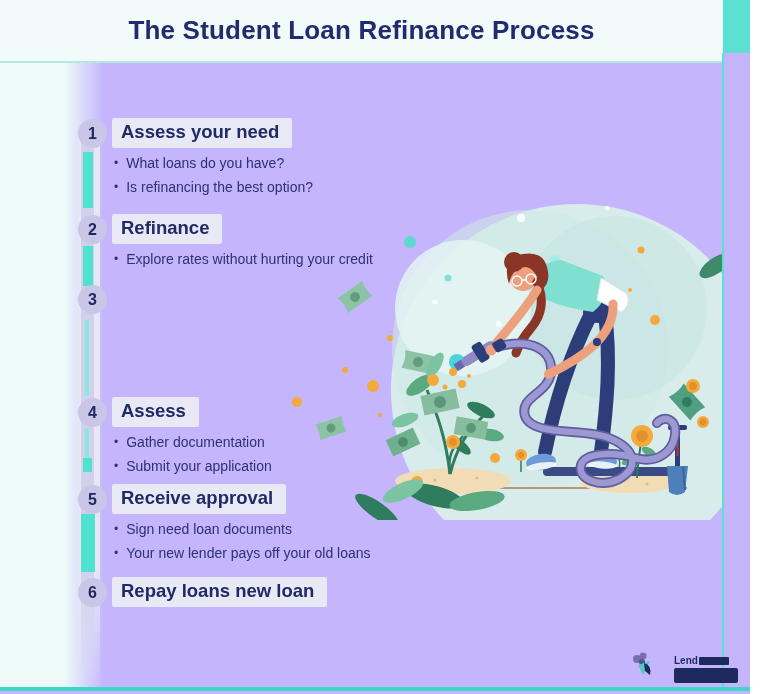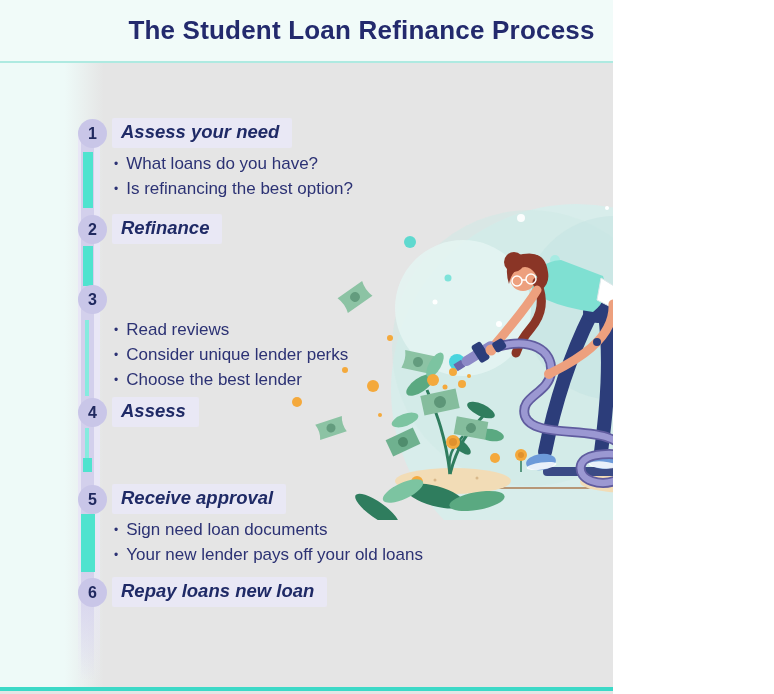"The Student Loan Refinance Process" .page { background: #e5e5e5 -> #c4b5fd; width: 613px -> 750px }
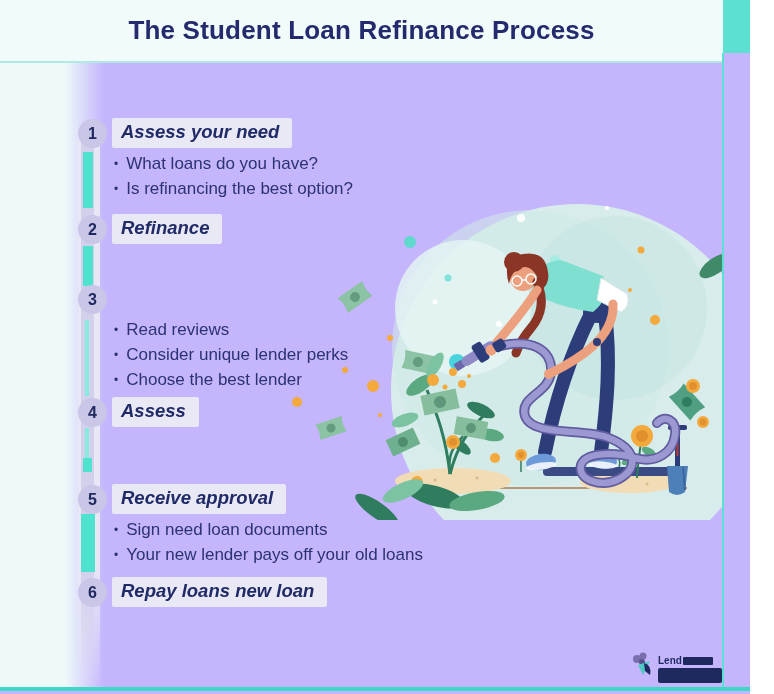"Assess your need" .hl span { font-style: italic -> none }
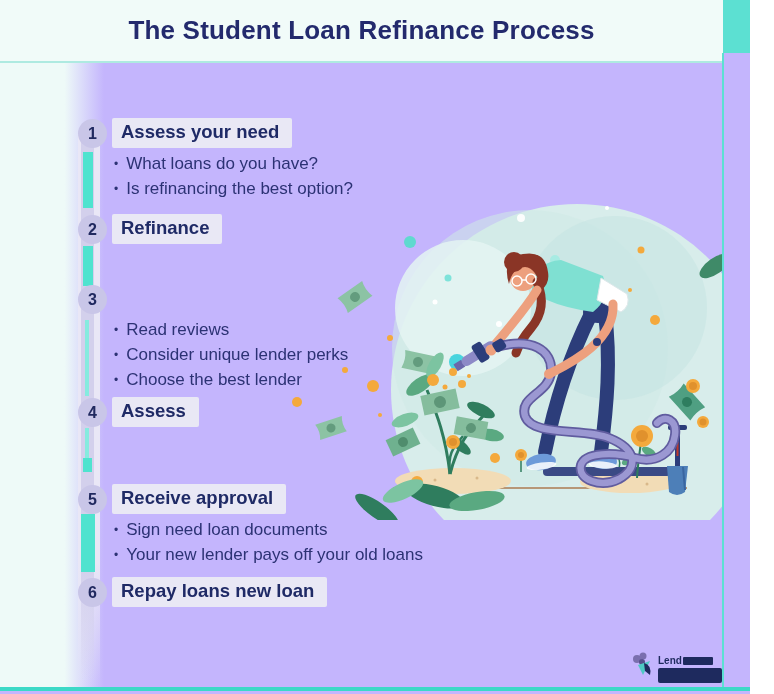"What loans do you have?" .bullet { font-size: 17px -> 14px }
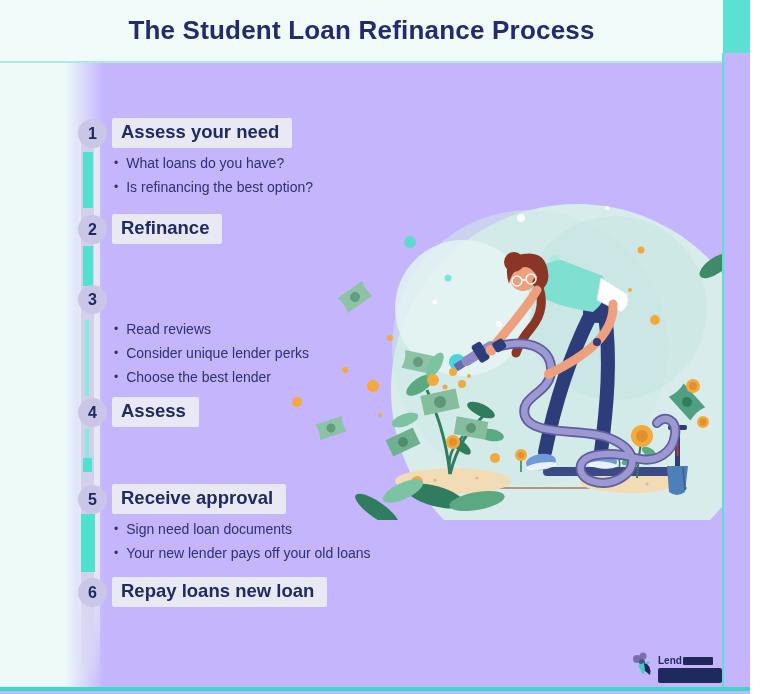"Explore rates without hurting your" div.bullets { html: none -> <div> <div>Explore rates without hurting your credit</div> </div> }
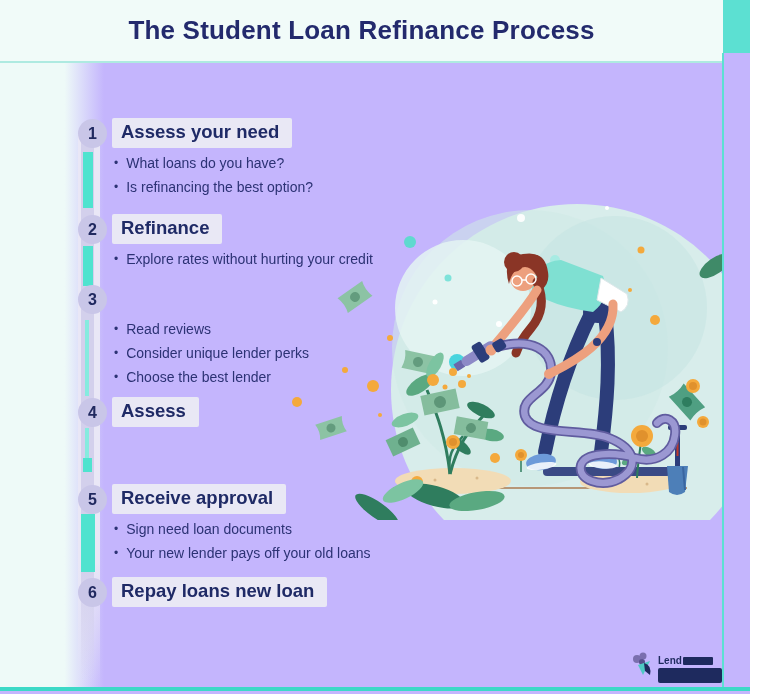"Read reviews" div.bullets { html: <div> <div>Read reviews</div> <div>Consider unique lender perks</div> <div>Choose the best lender</div> </div> -> none }
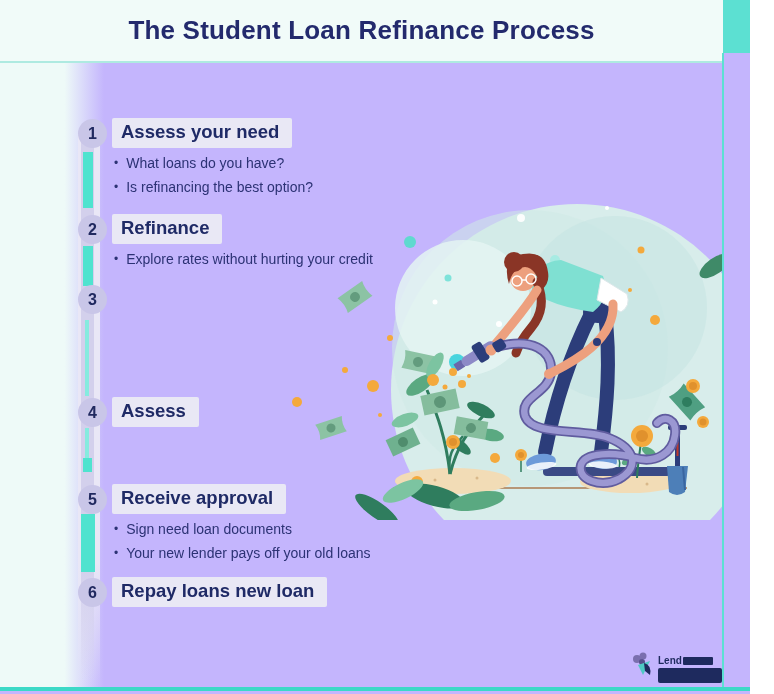"Gather documentation" div.bullets { html: none -> <div> <div>Gather documentation</div> <div>Submit your application</div> </div> }
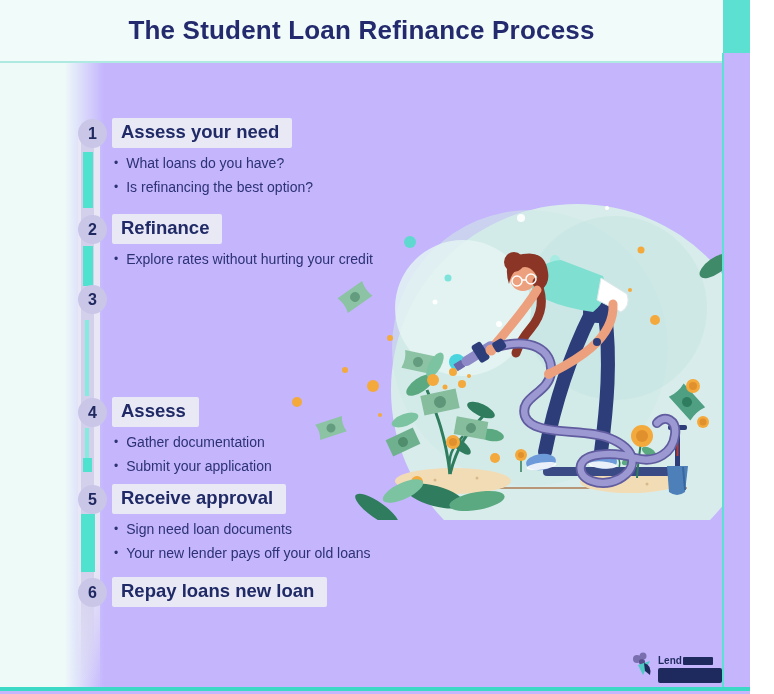"Lend" .logo { gap: none -> 16px }
